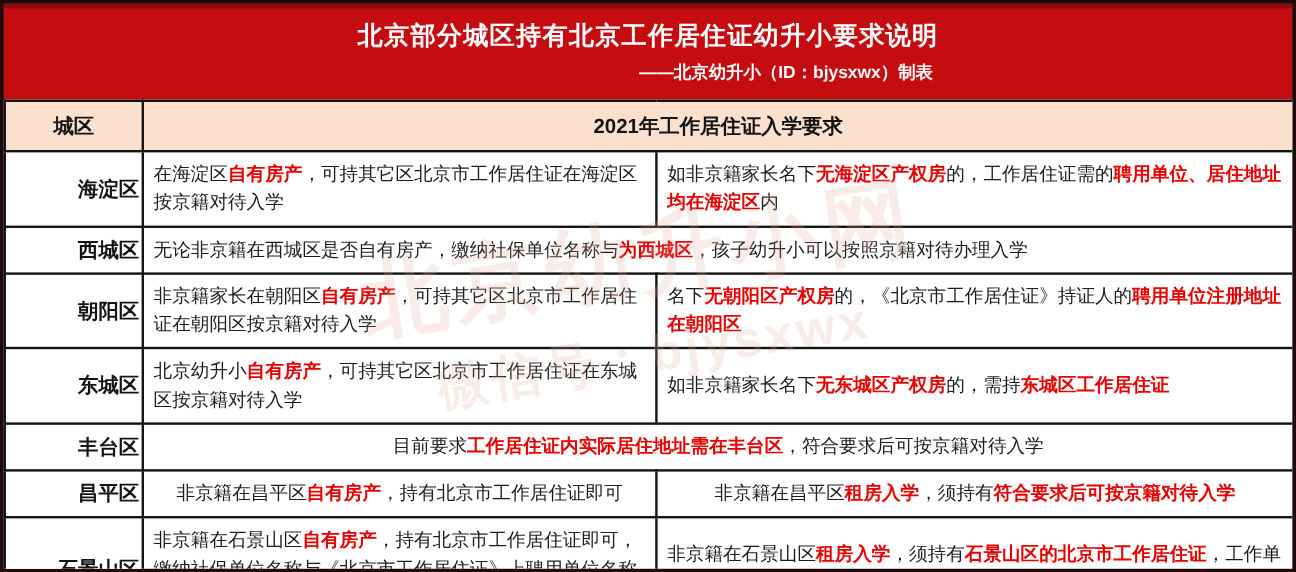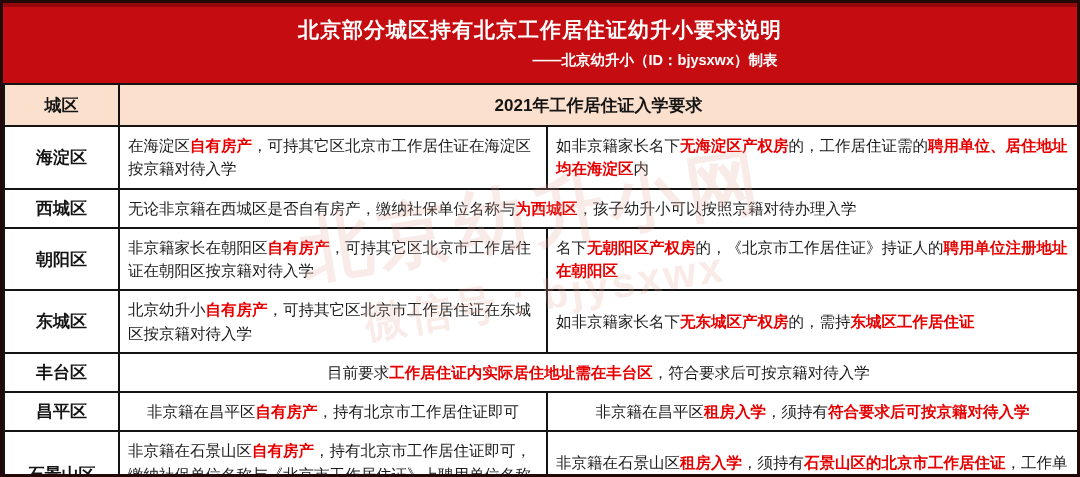"海淀区" tbody th.district { text-align: center -> right }
